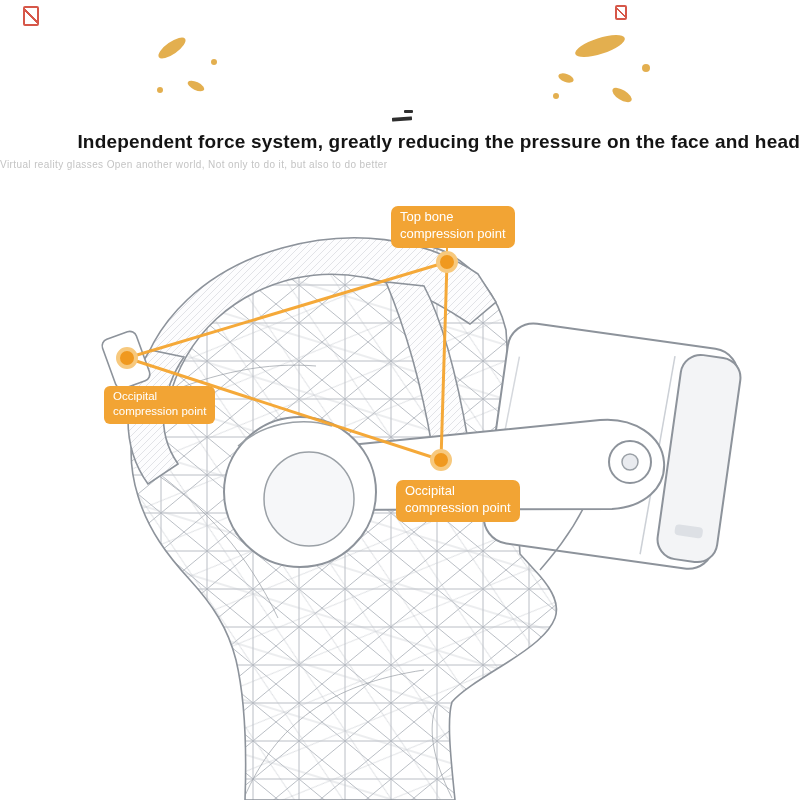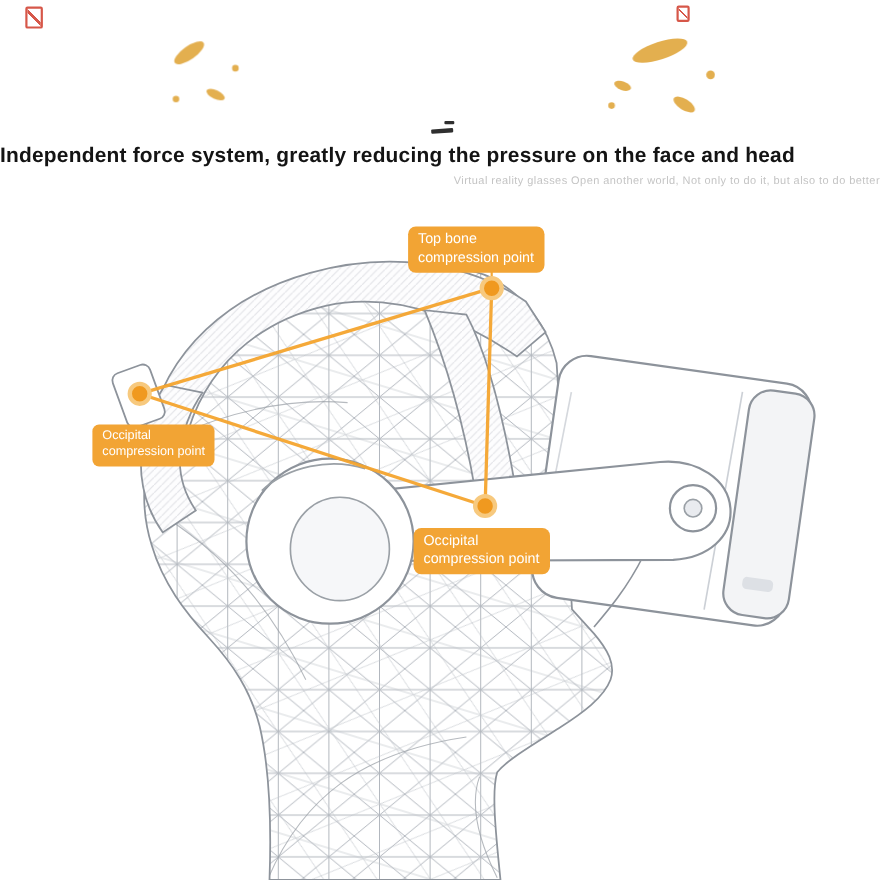"Independent force system, greatly" .subtitle { text-align: left -> right }
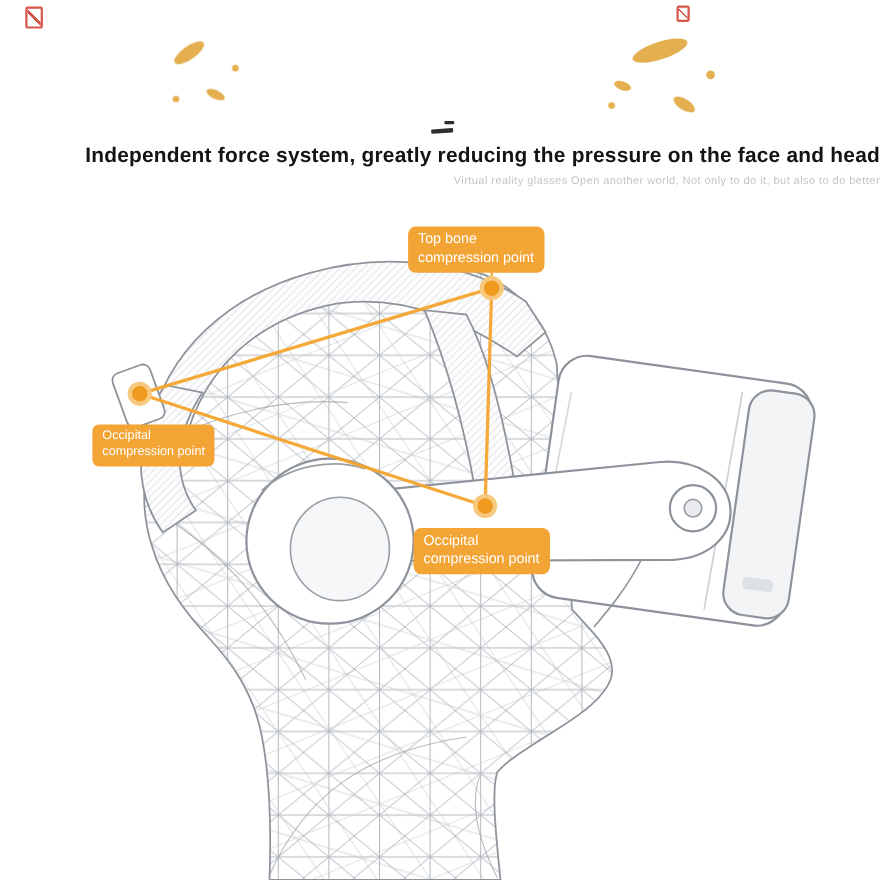"Virtual reality glasses Open another" .tagline { text-align: right -> left }
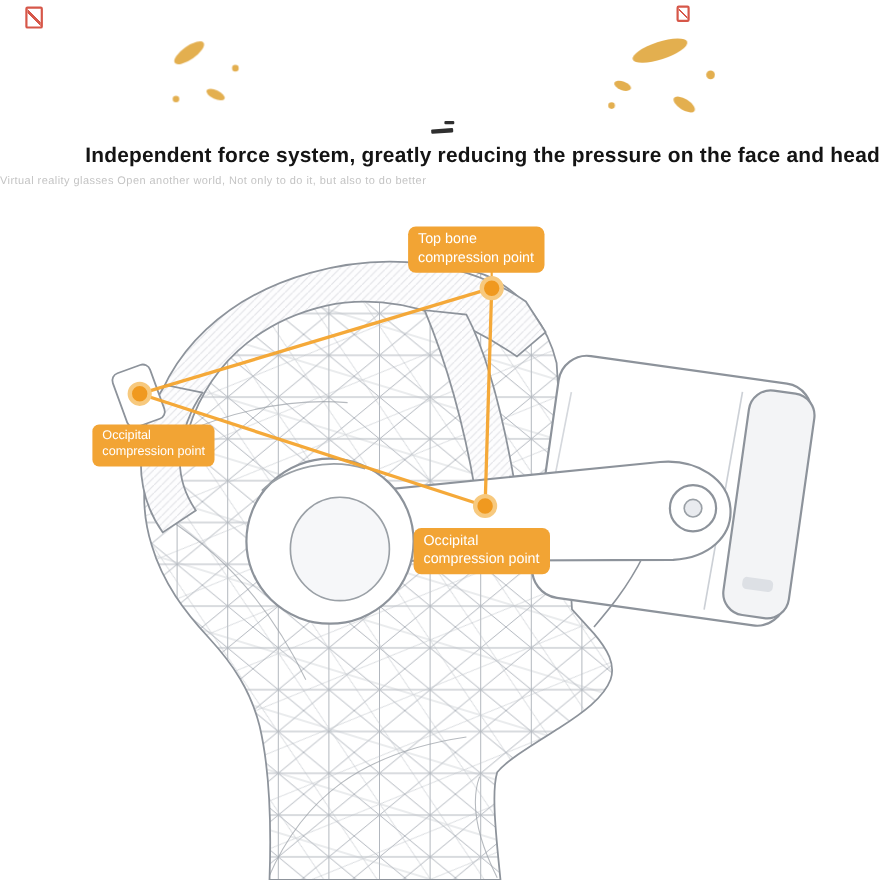"Top bone" .callout { margin-left: none -> 20px }
